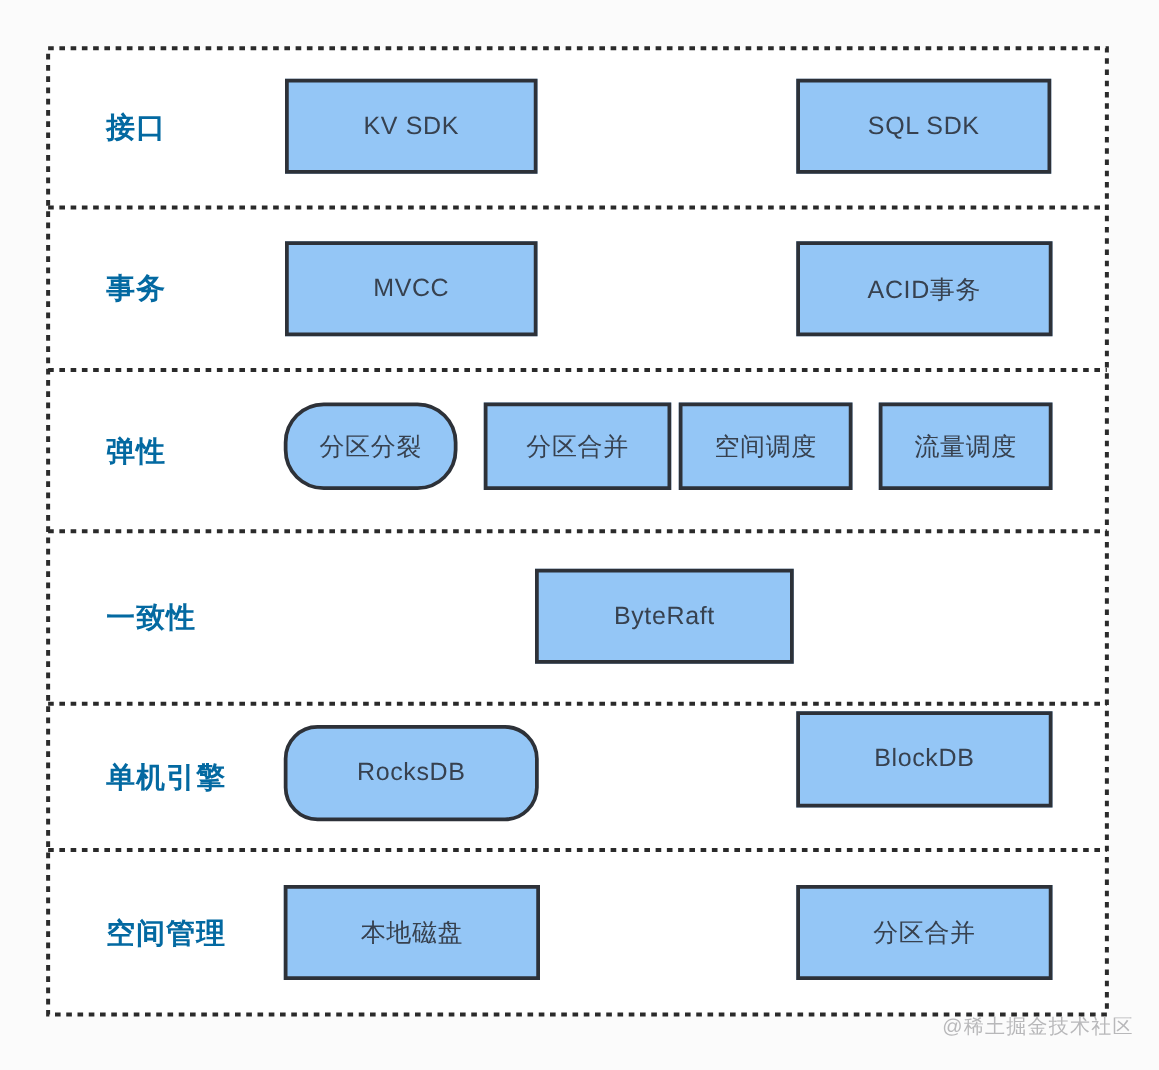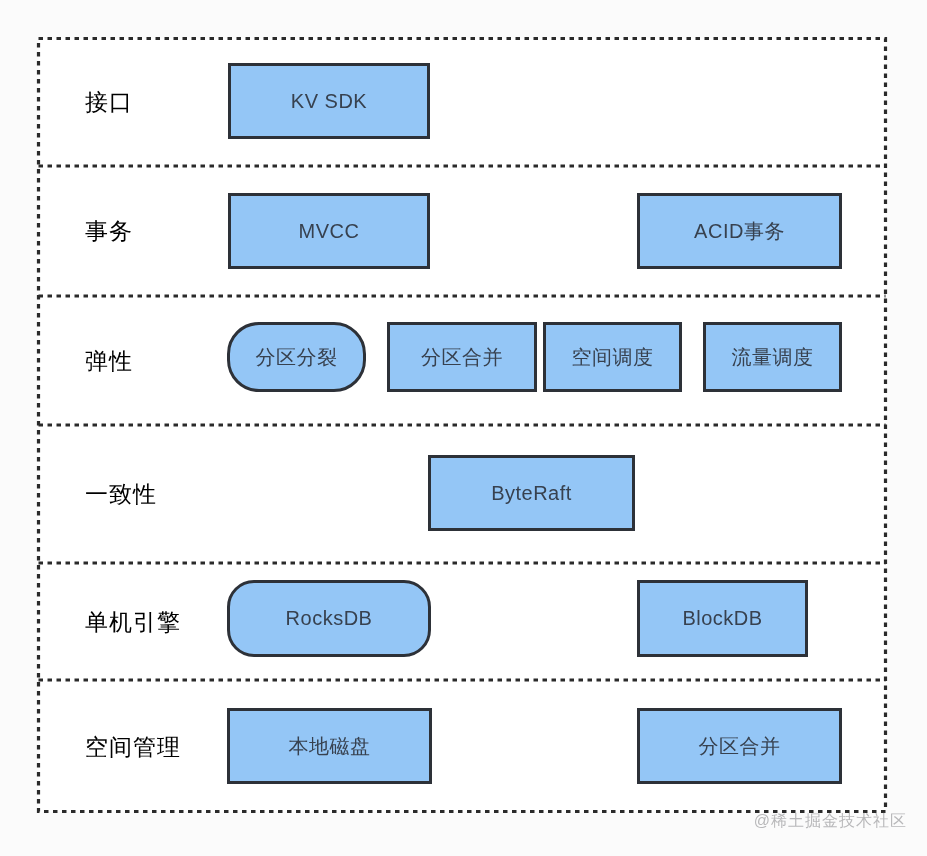"接口" .layer-label { color: #000000 -> #0369a1; font-weight: 400 -> 700 }
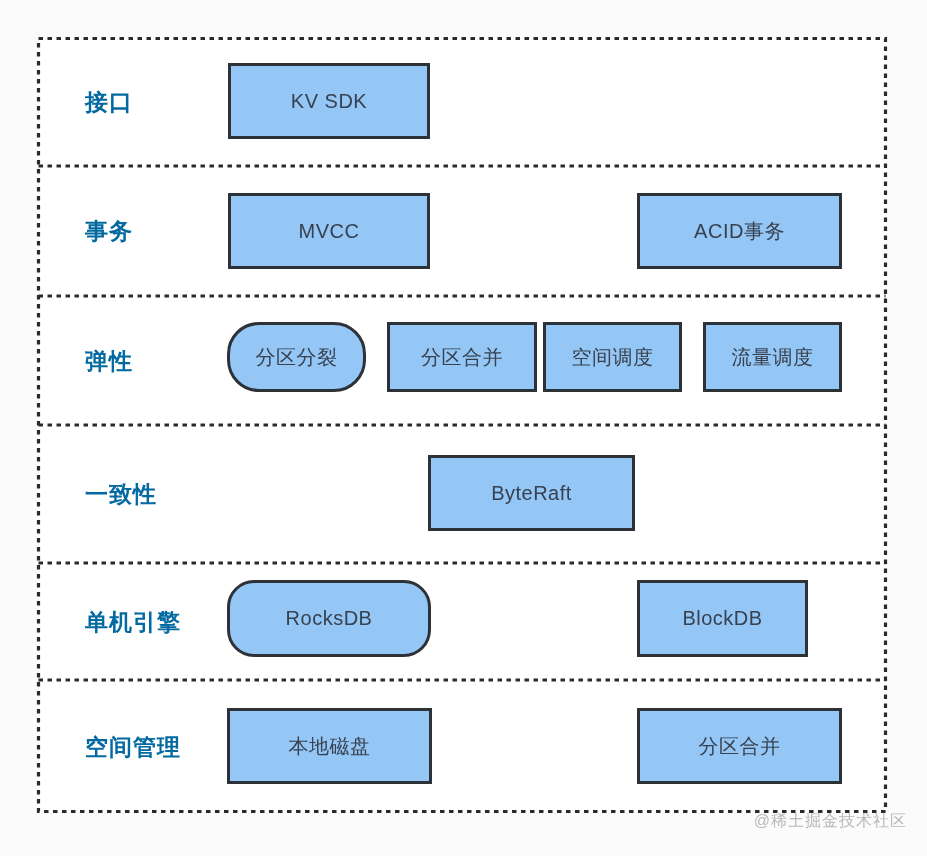"SQL SDK" div.node { html: none -> <div>SQL SDK</div> }
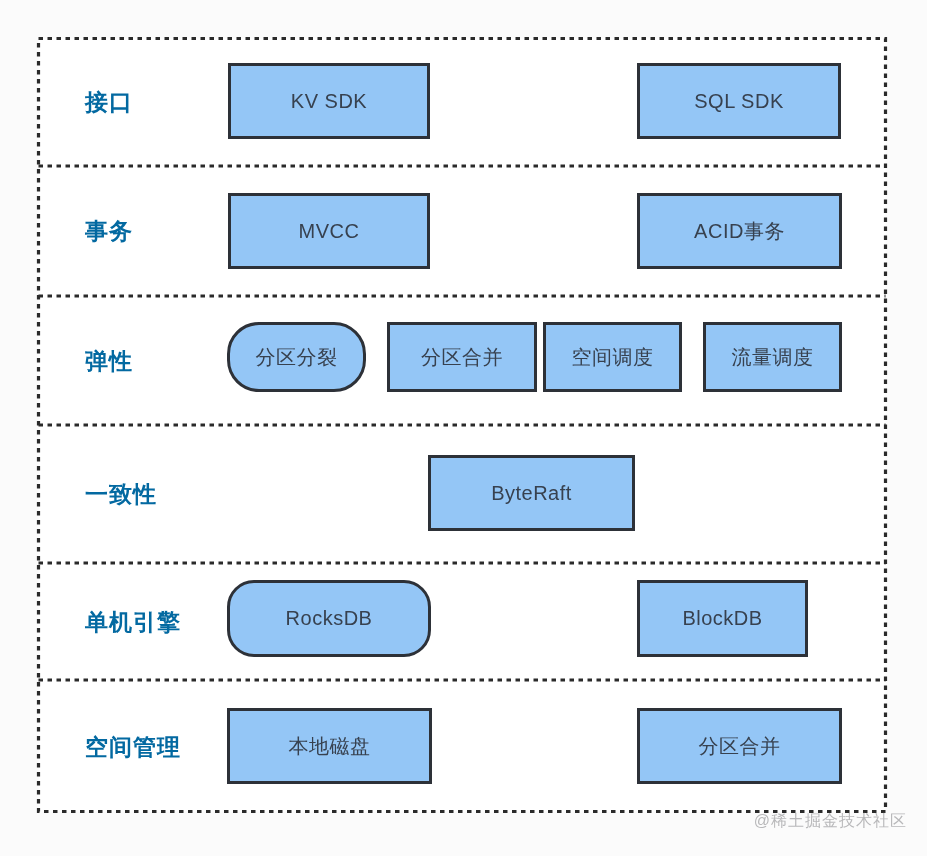"BlockDB" div.node { top: 17px -> 6px; width: 171px -> 205px }
